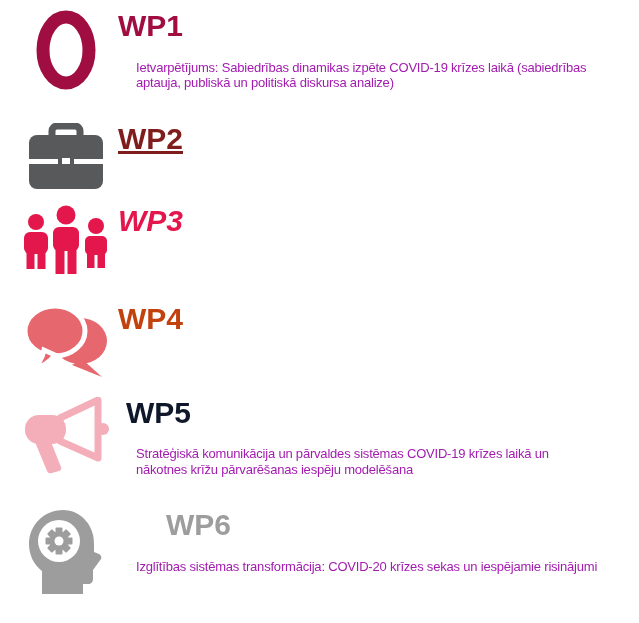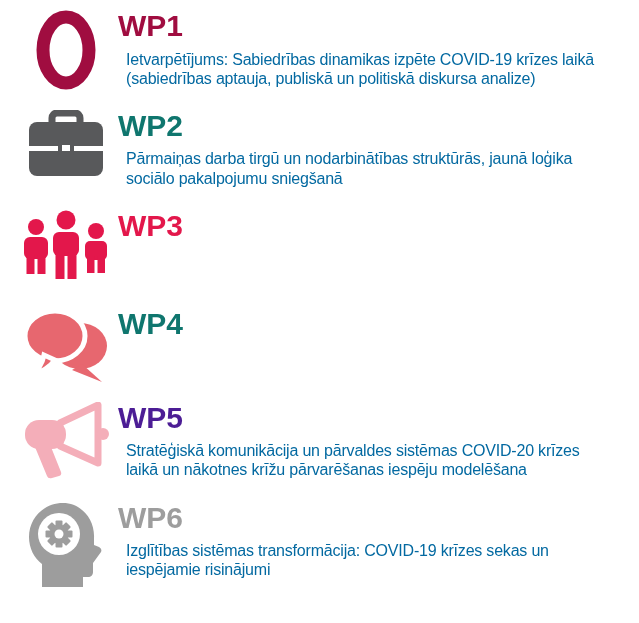"Ietvarpētījums: Sabiedrības dinamikas" .wp-desc { color: #0369a1 -> #a21caf; font-size: 16px -> 13px; margin: 8px -> 18px }
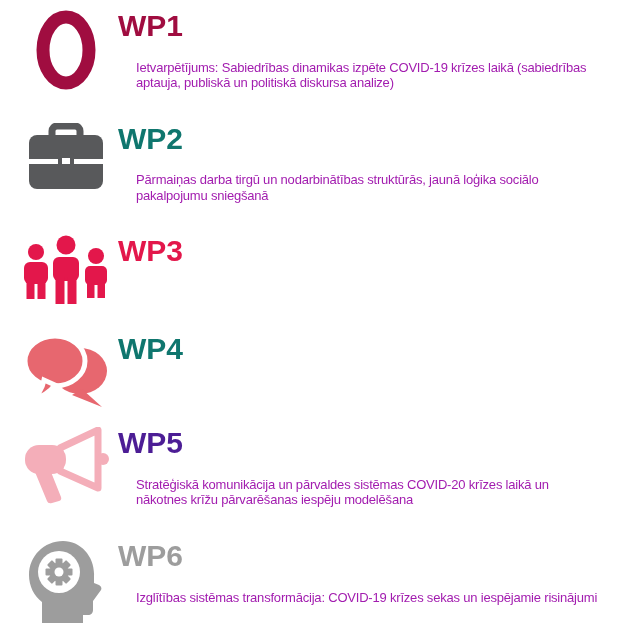"WP2" h2.wp-title { color: #0f766e -> #7f1d1d; text-decoration: none -> underline }
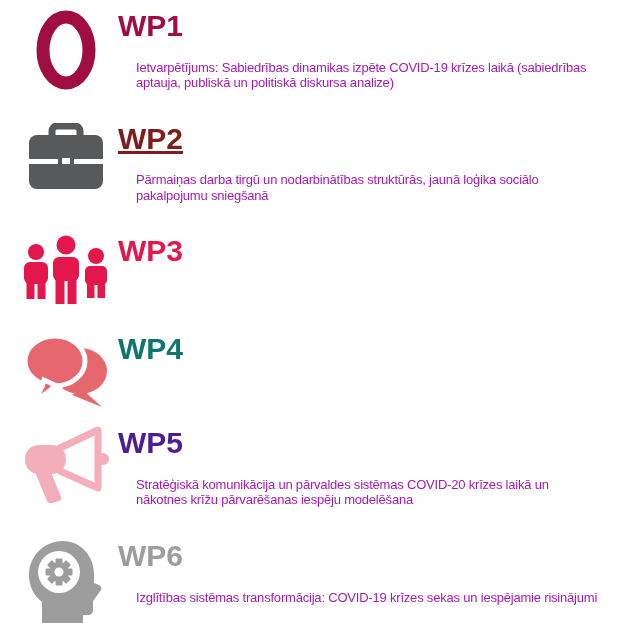"Pārmaiņas darba tirgū un nodarbinātības" p.wp-desc { html: <p>Pārmaiņas darba tirgū un nodarbinātības struktūrās, jaunā loģika sociālo pakalpojumu sniegšanā</p> -> none }
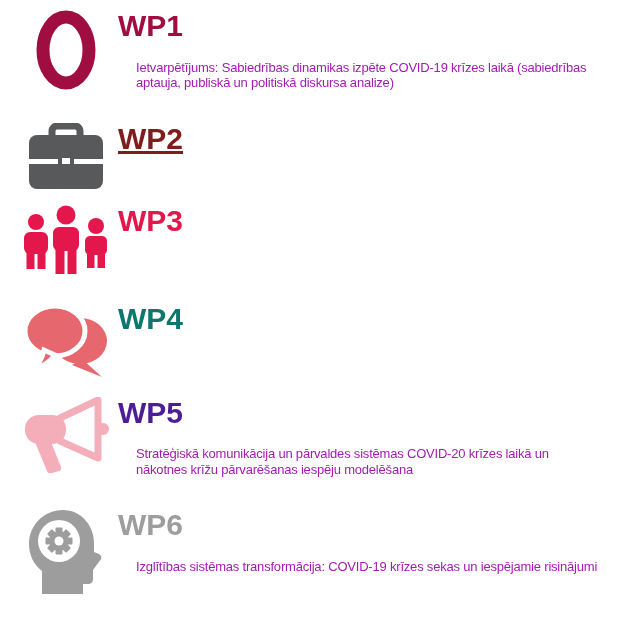"WP3" h2.wp-title { font-style: none -> italic }
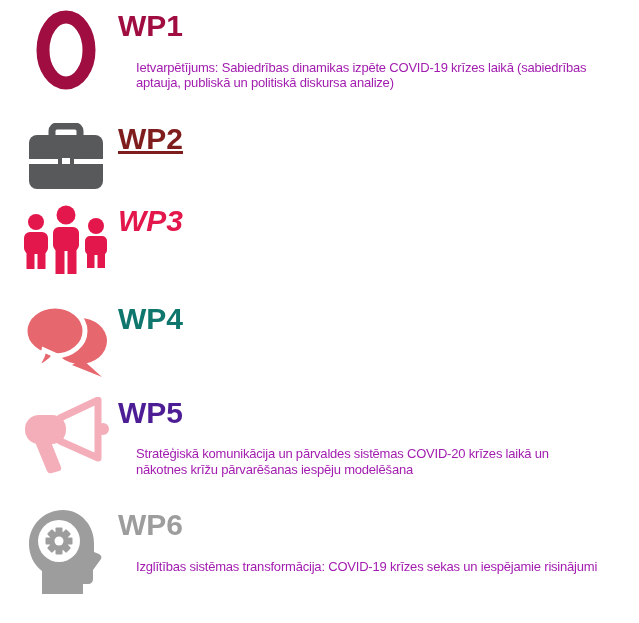"WP4" h2.wp-title { color: #0f766e -> #c2410c }
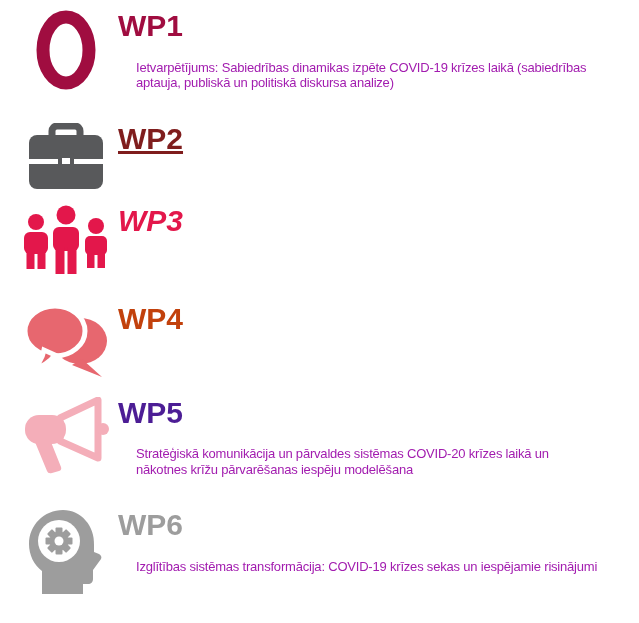"WP5" h2.wp-title { color: #4c1d95 -> #0f172a; margin-left: none -> 8px }
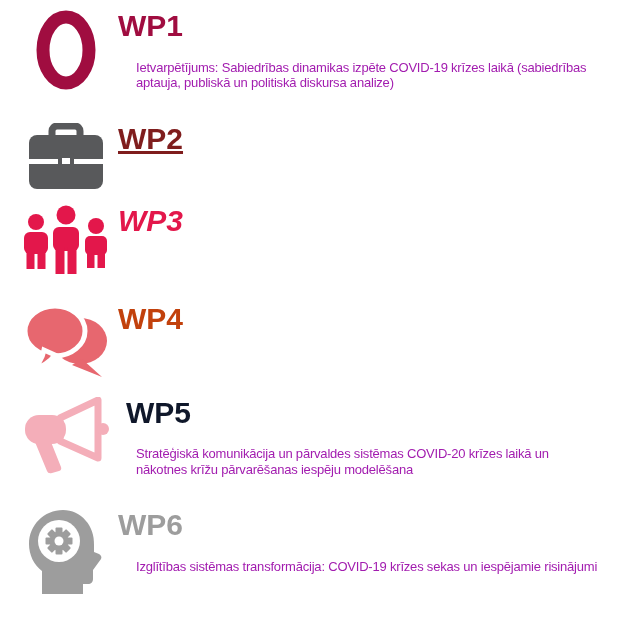"Stratēģiskā komunikācija un pārvaldes" p.wp-desc { text: COVID-20 -> COVID-19 }
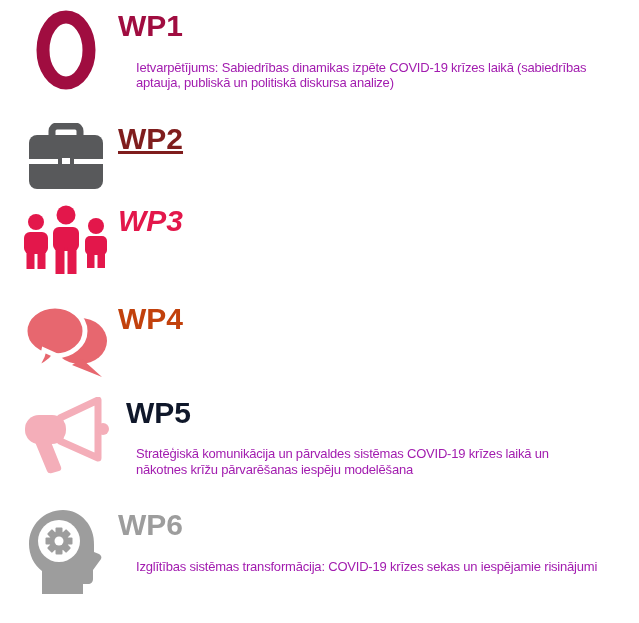"WP6" h2.wp-title { margin-left: none -> 48px }
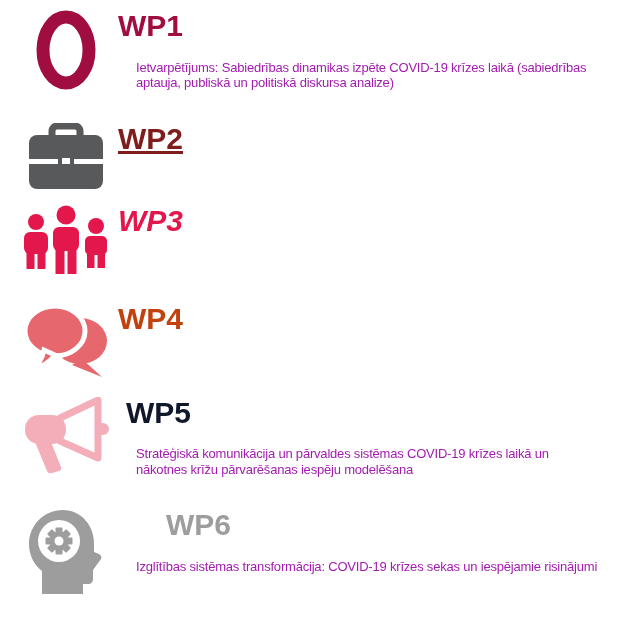"Izglītības sistēmas transformācija:" p.wp-desc { text: COVID-19 -> COVID-20 }
